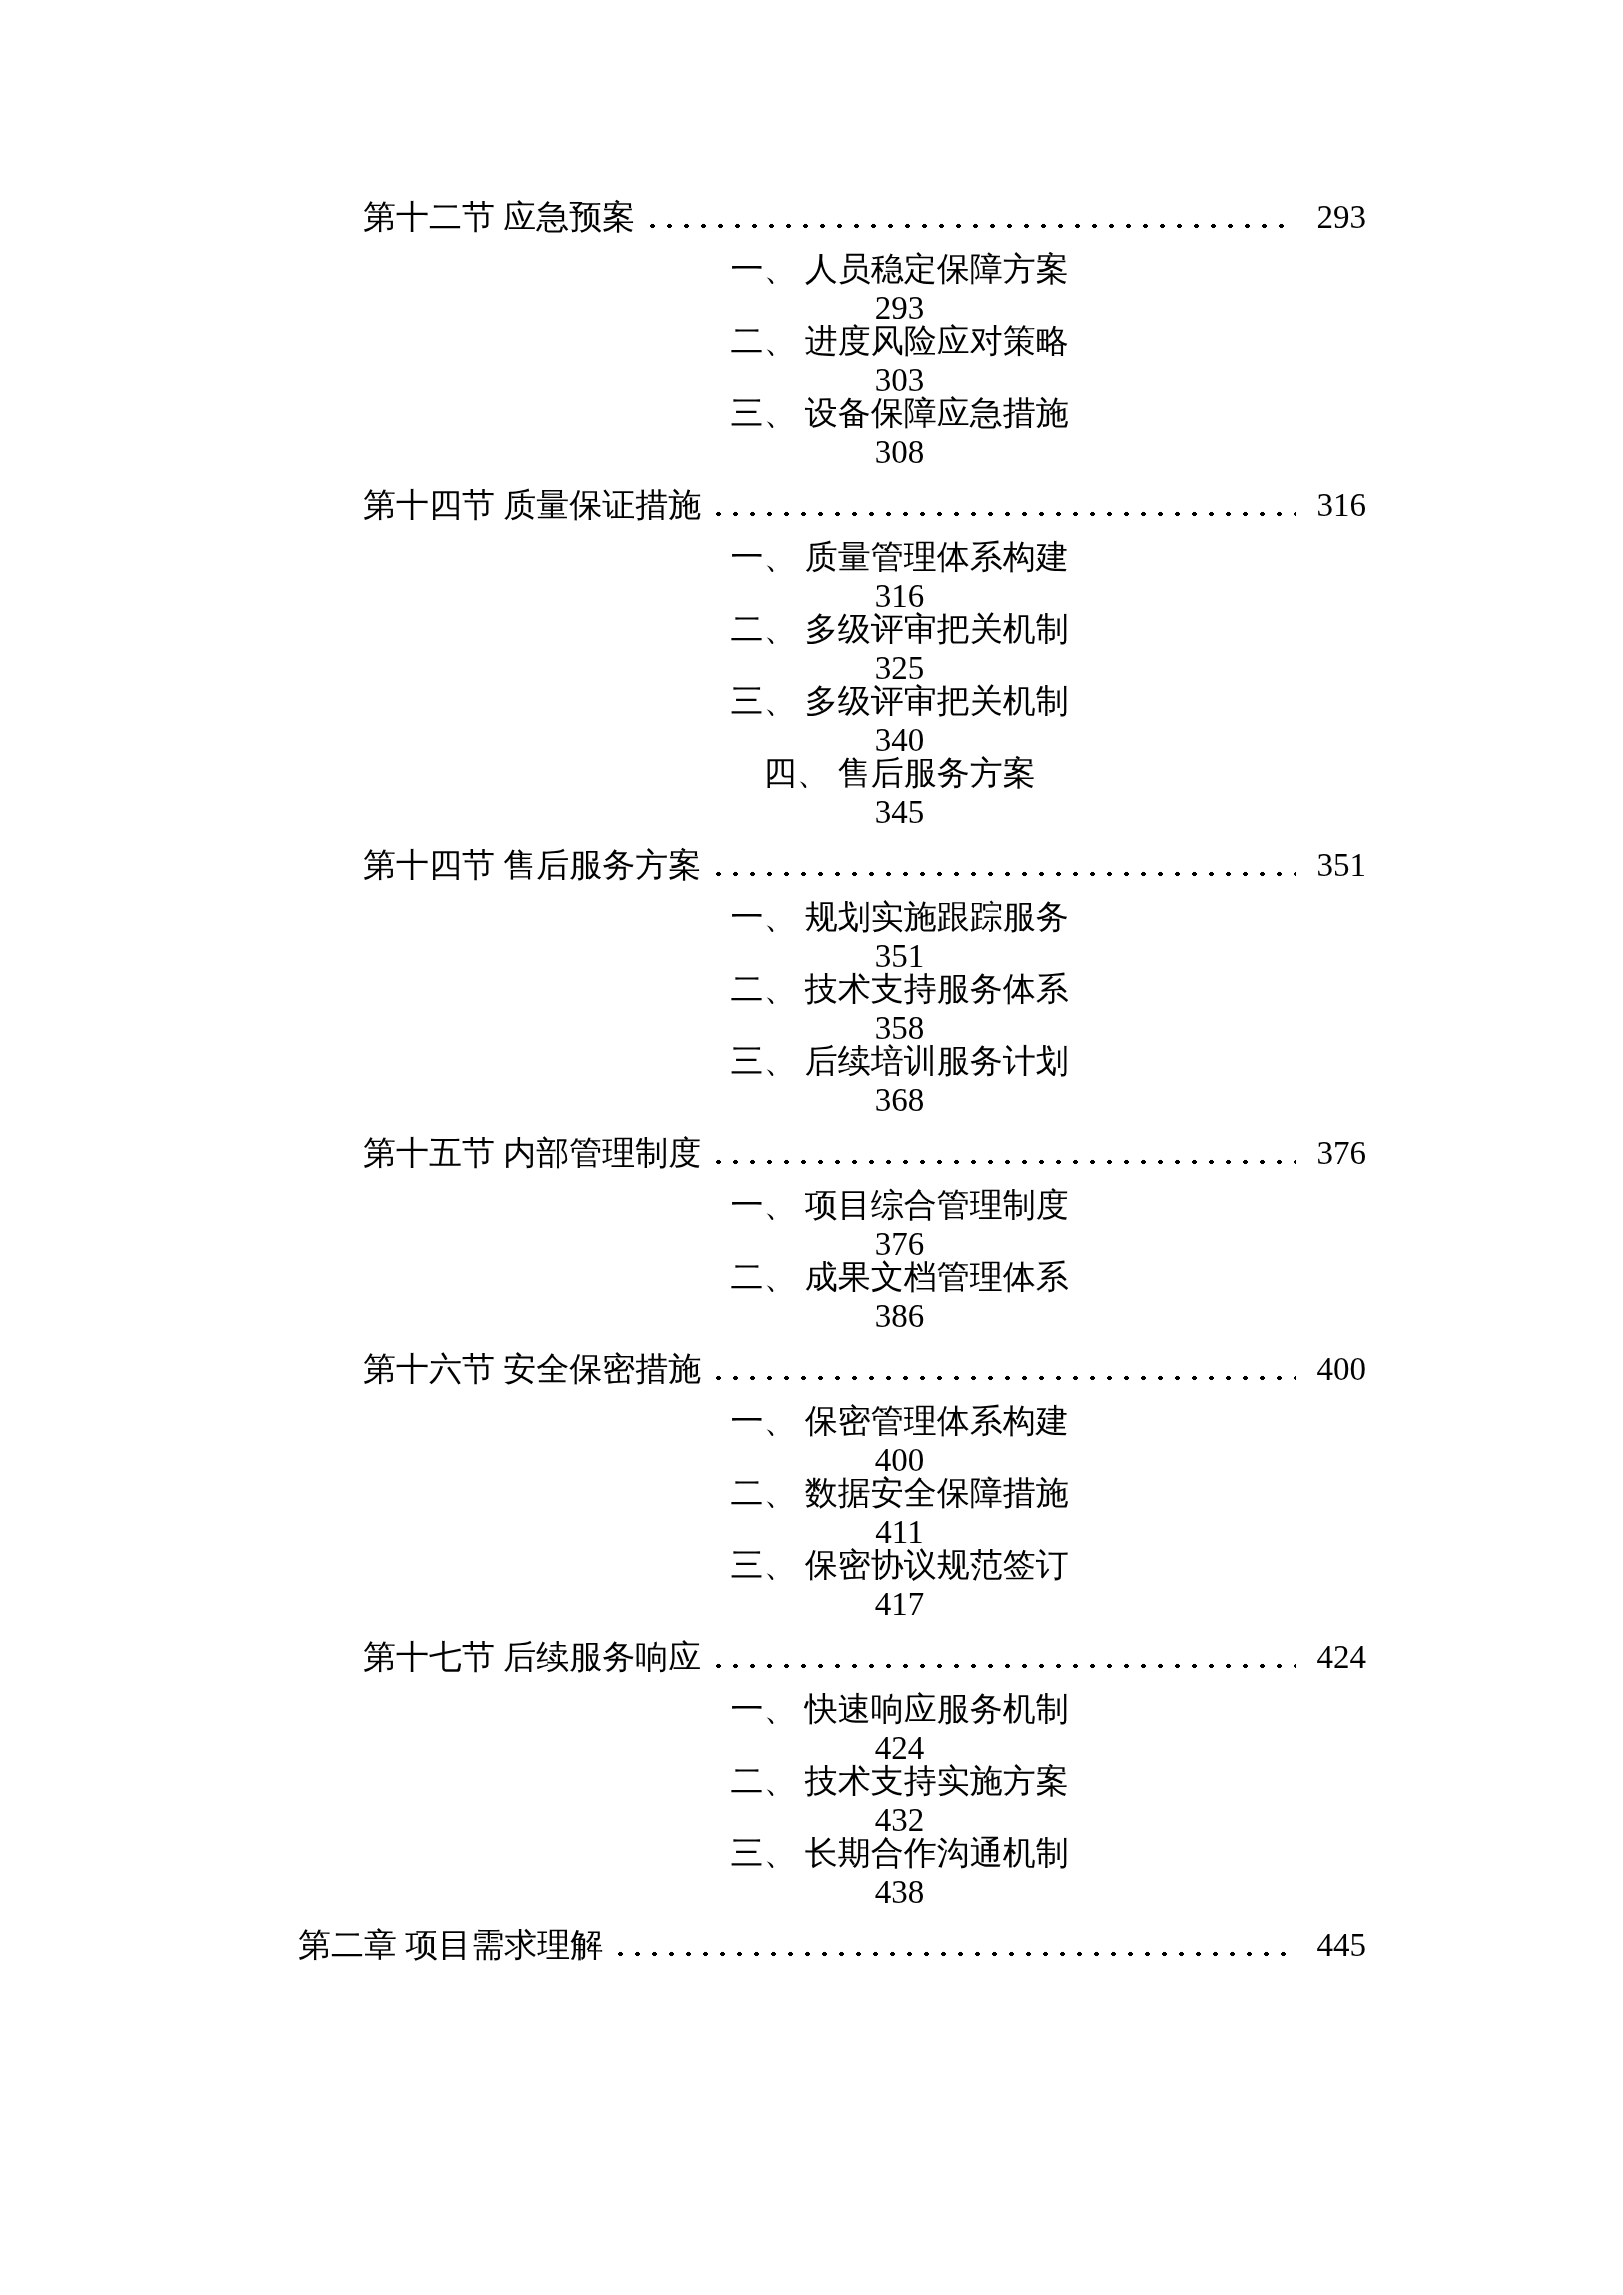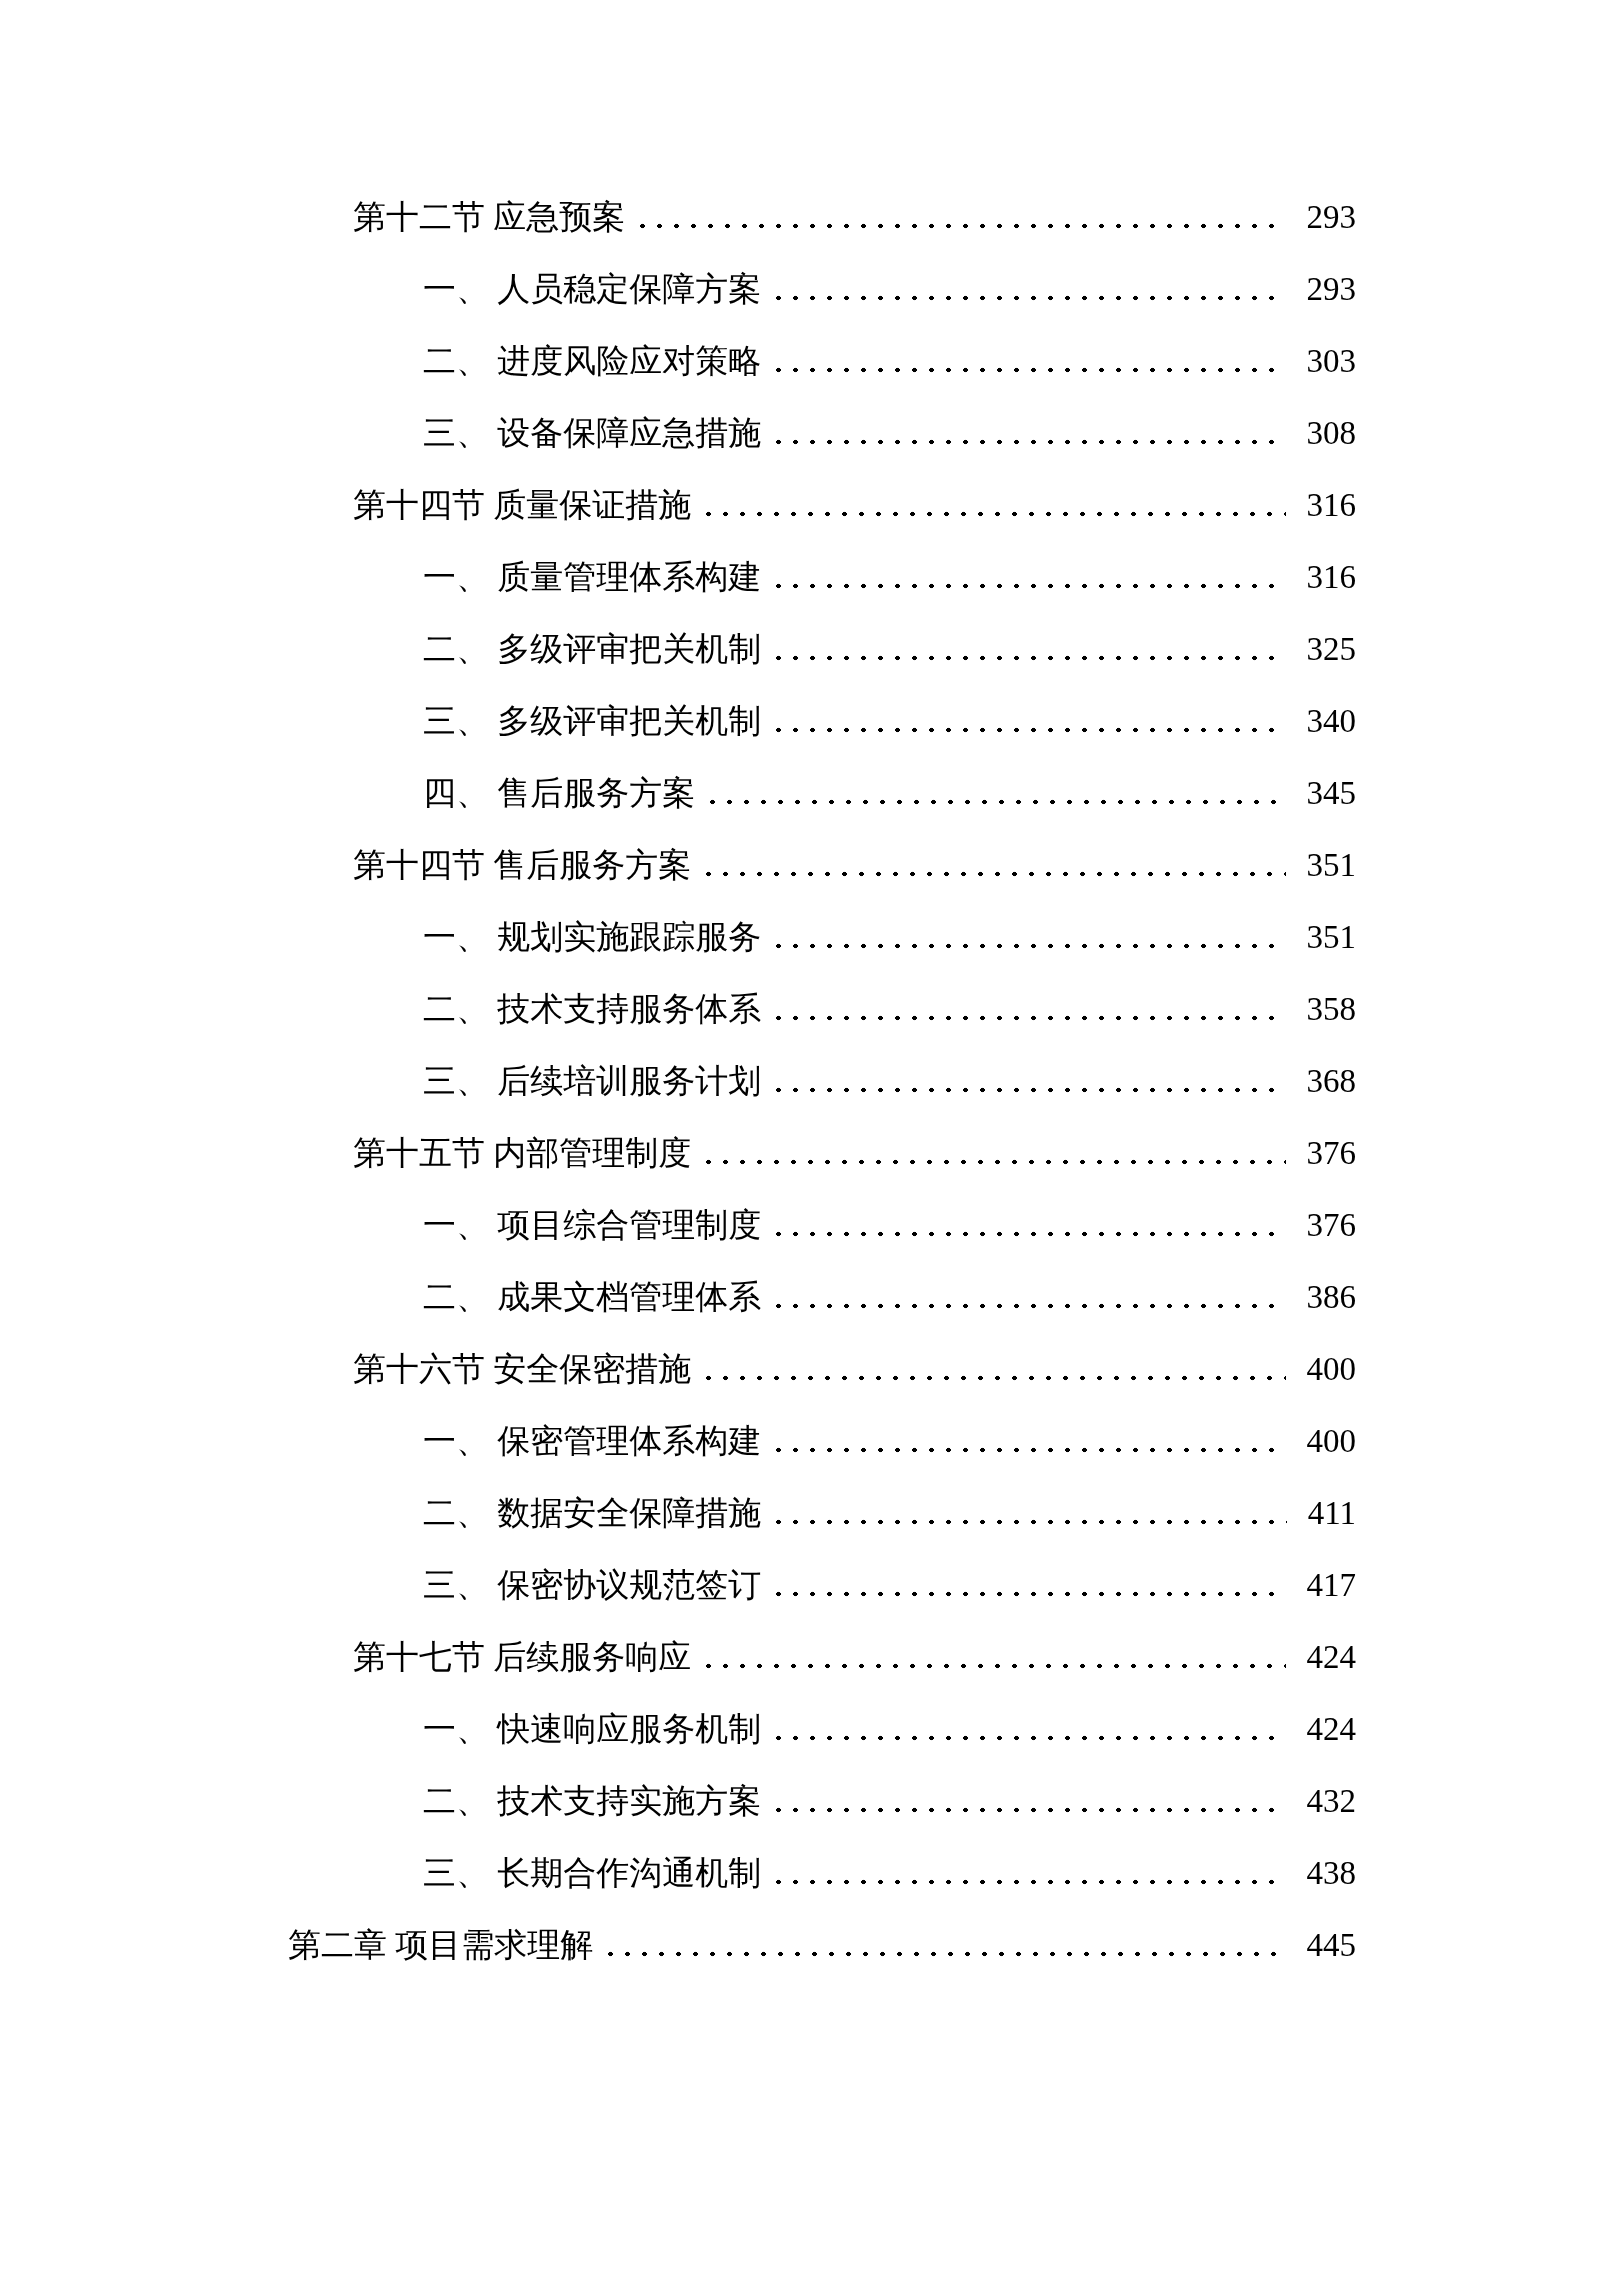"第十二节 应急预案" .toc { left: 288px -> 298px }
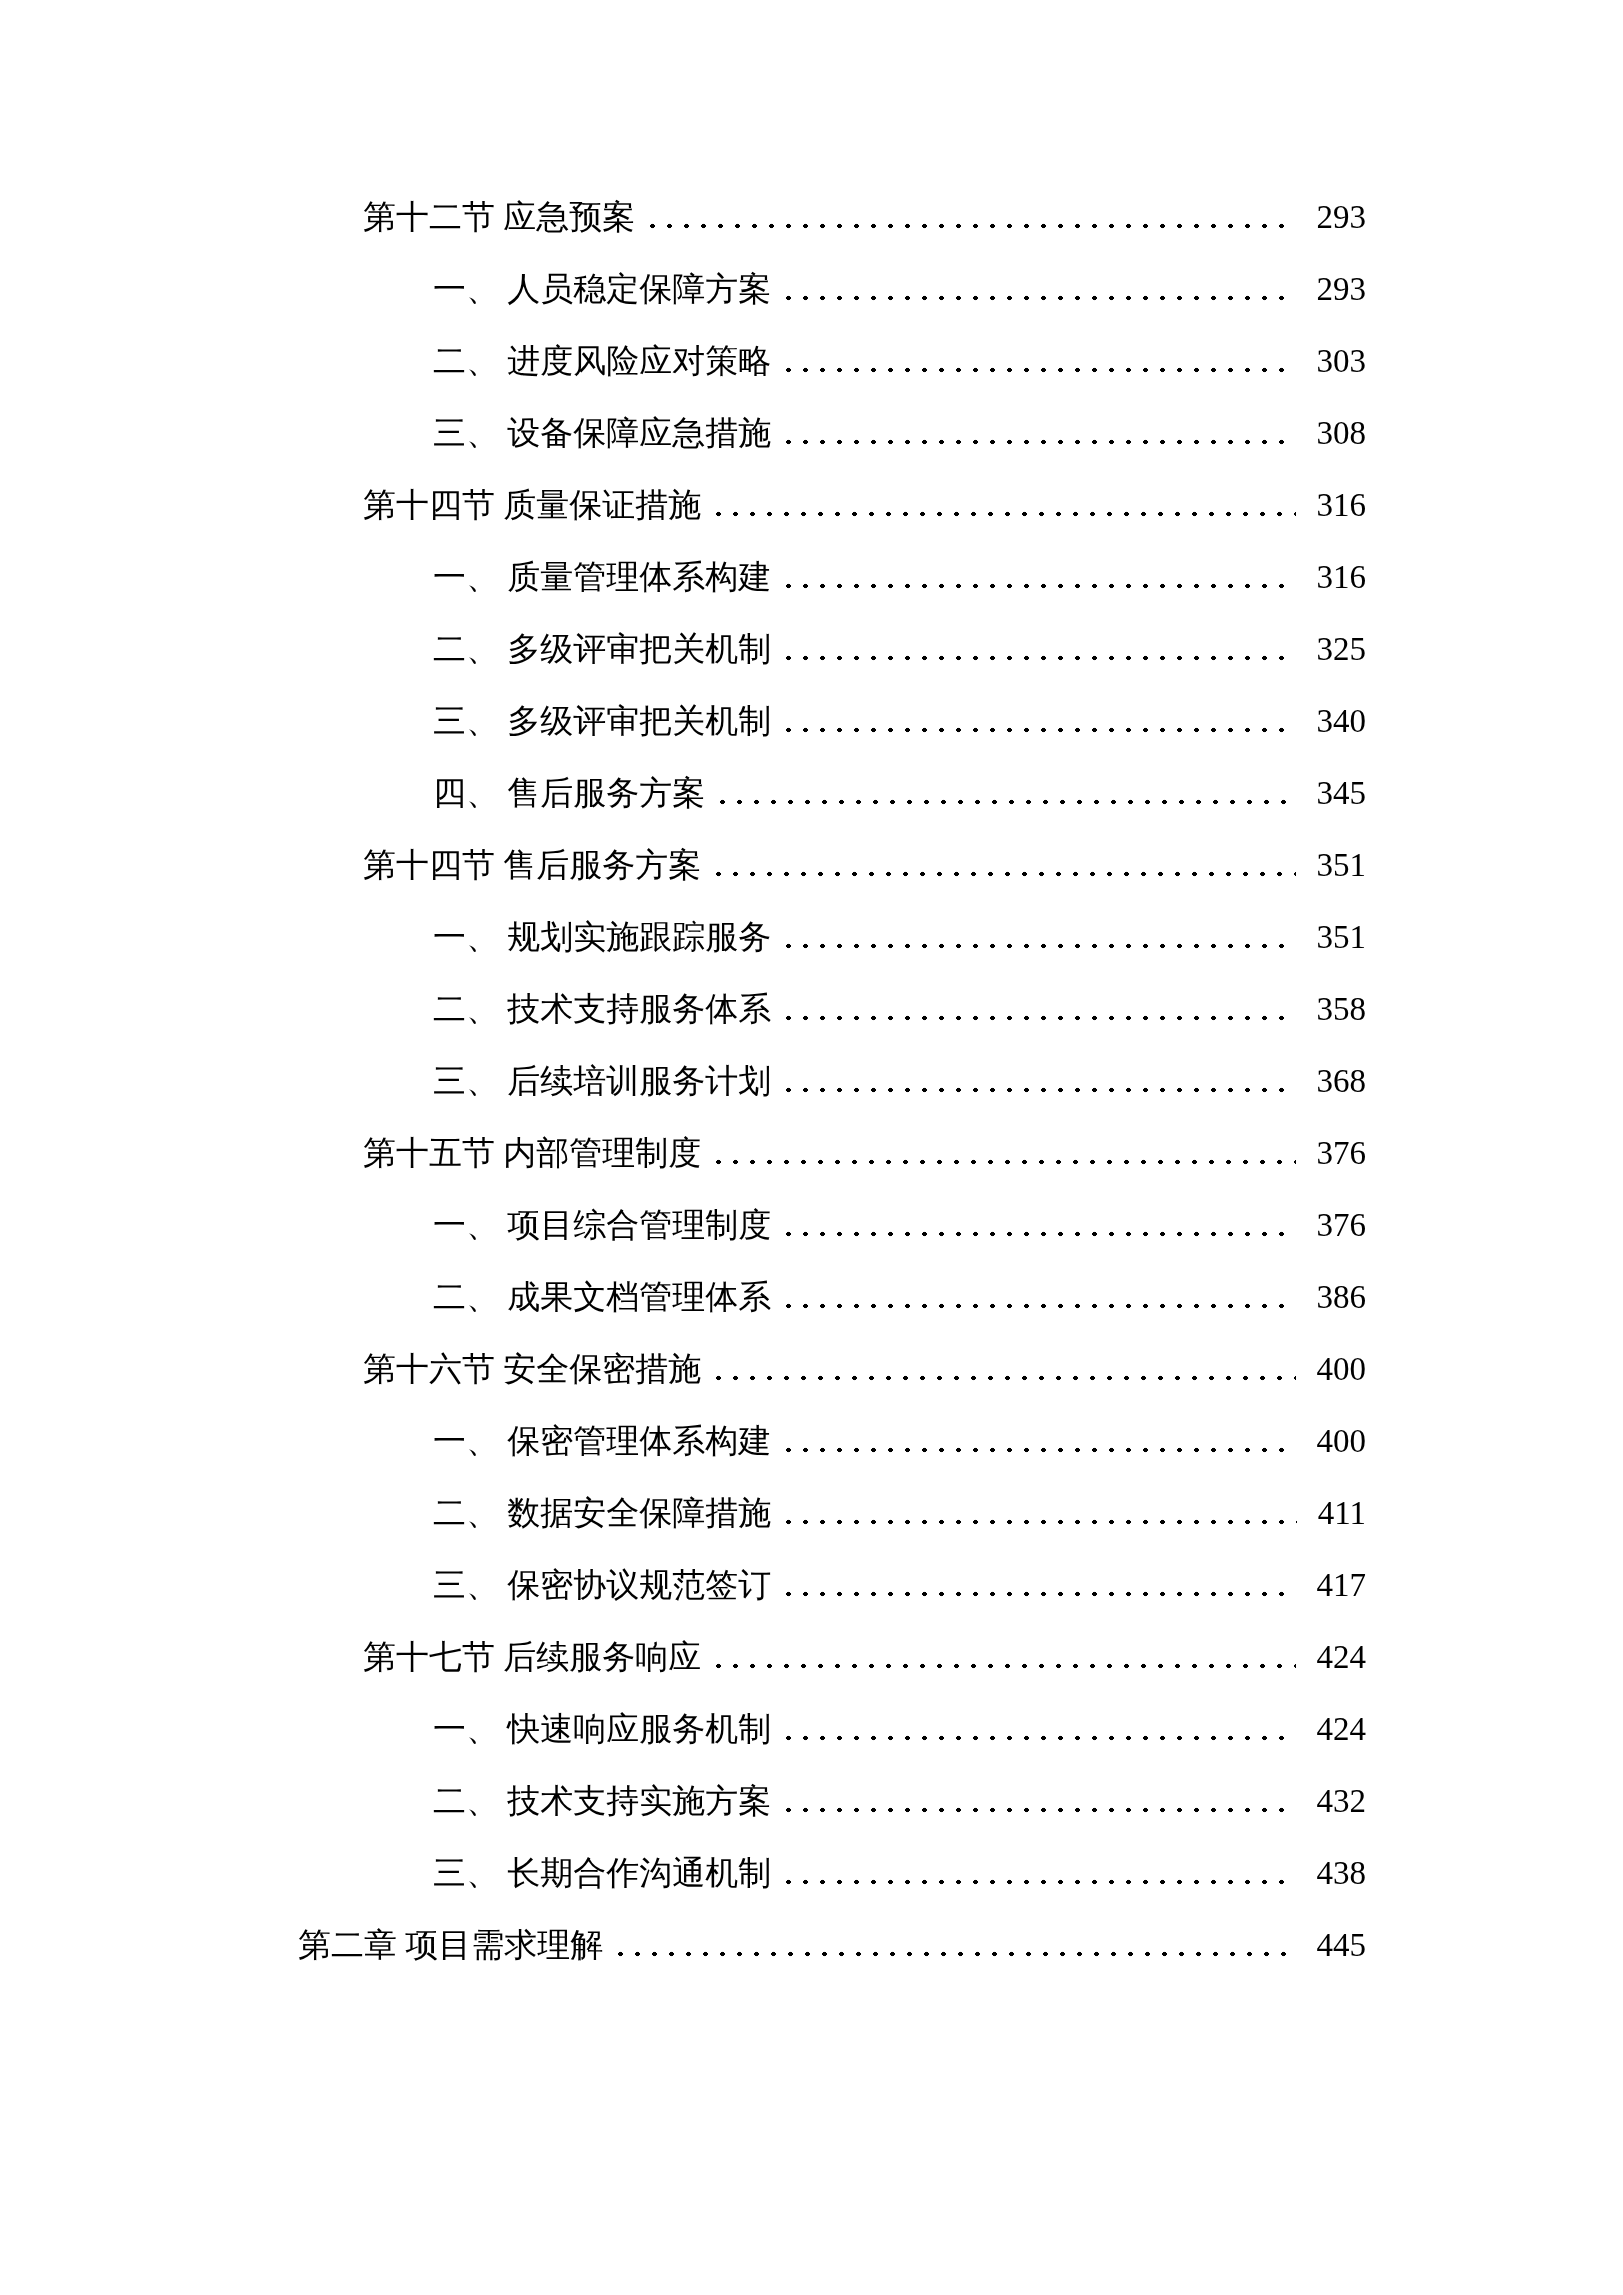"一、 人员稳定保障方案" .toc-row.lvl-item { flex-direction: none -> column }
